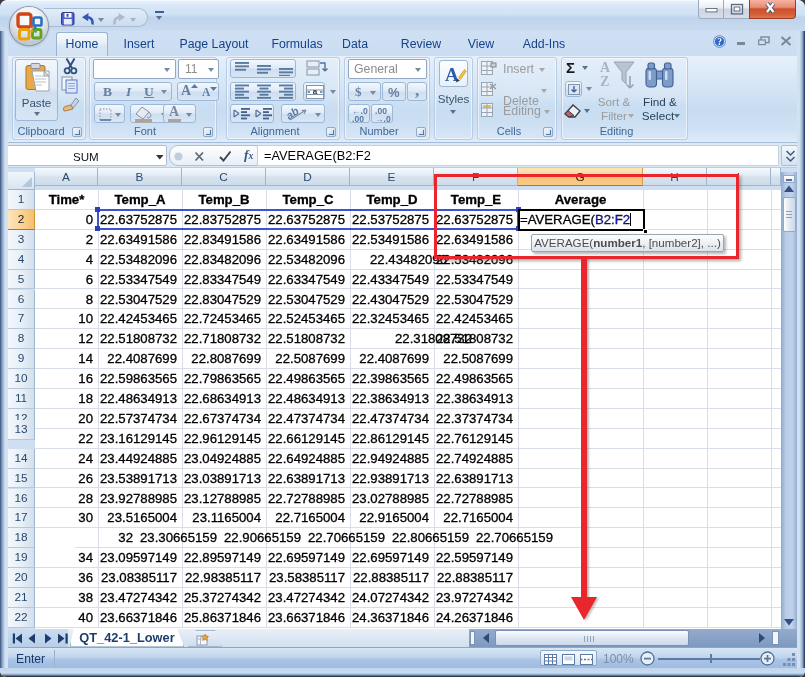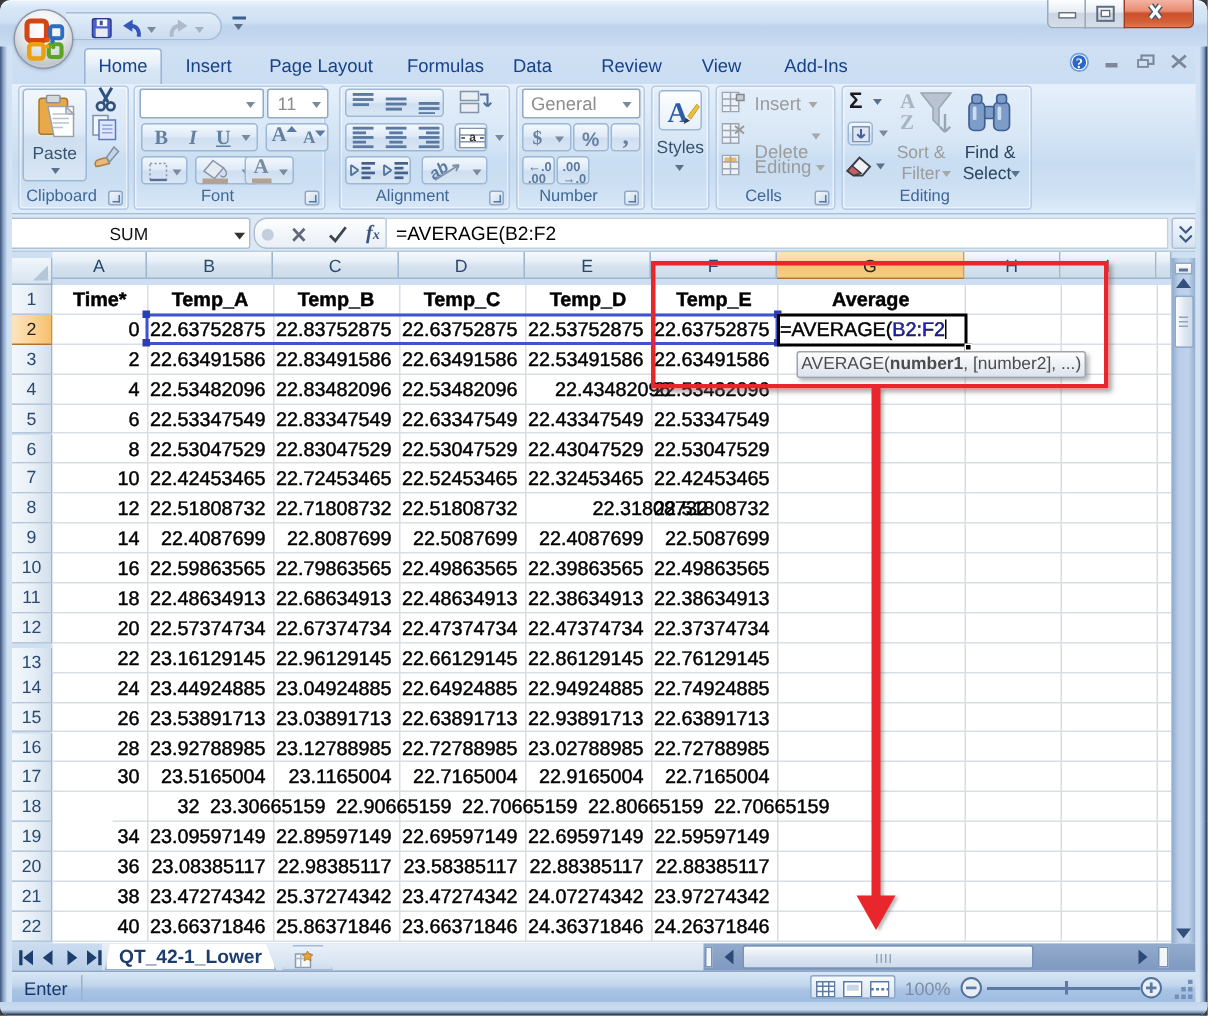"13" div.ab { top: 264px -> 252px }
